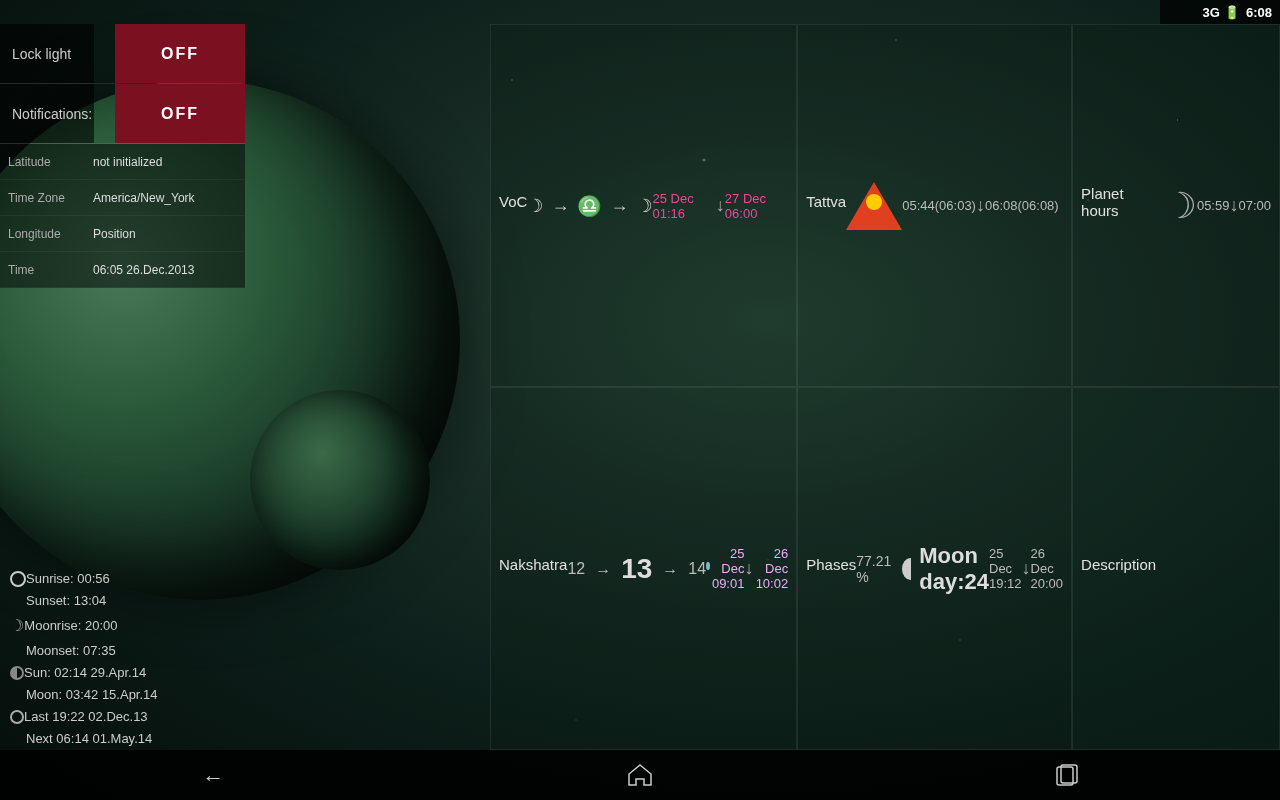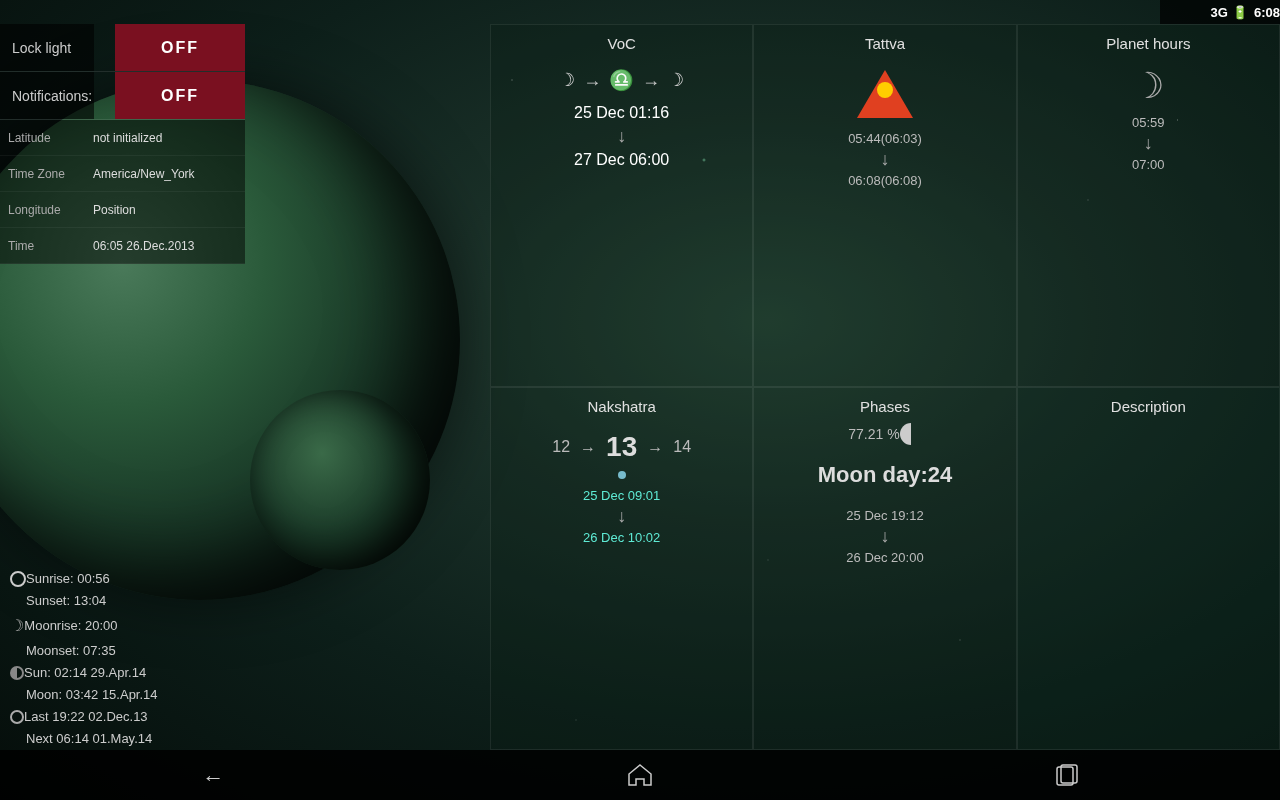"3G" .status-bar { padding-right: 0 -> 8px }
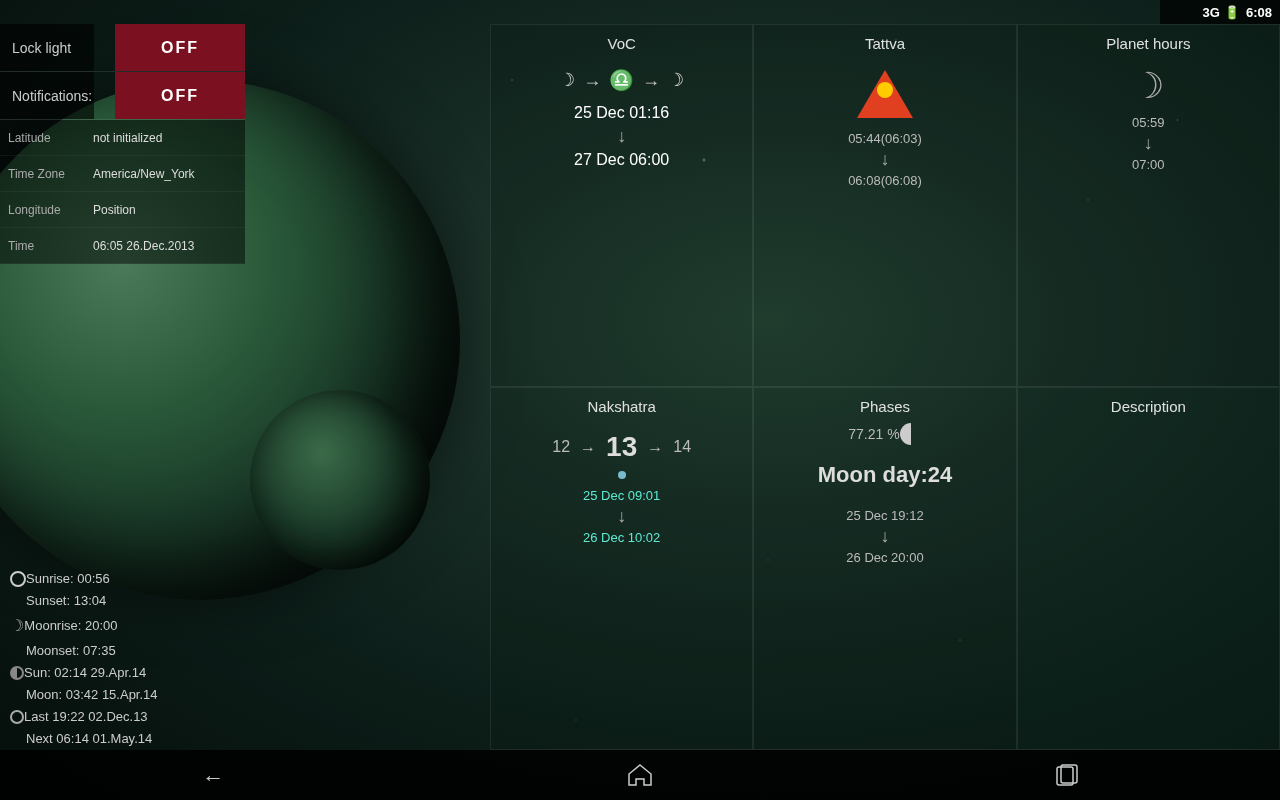"Lock light" .toggle-row { height: 48px -> 60px }
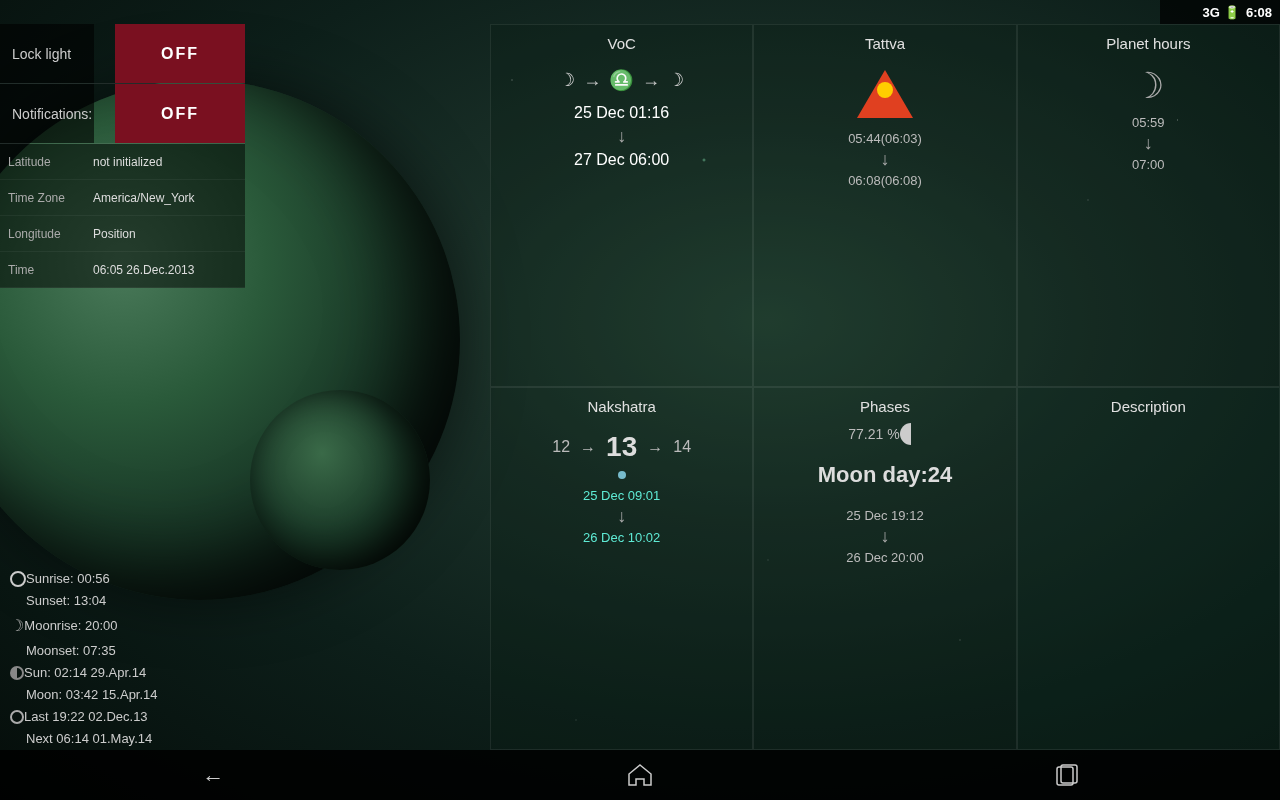"VoC" .grid-cell { flex-direction: column -> row }
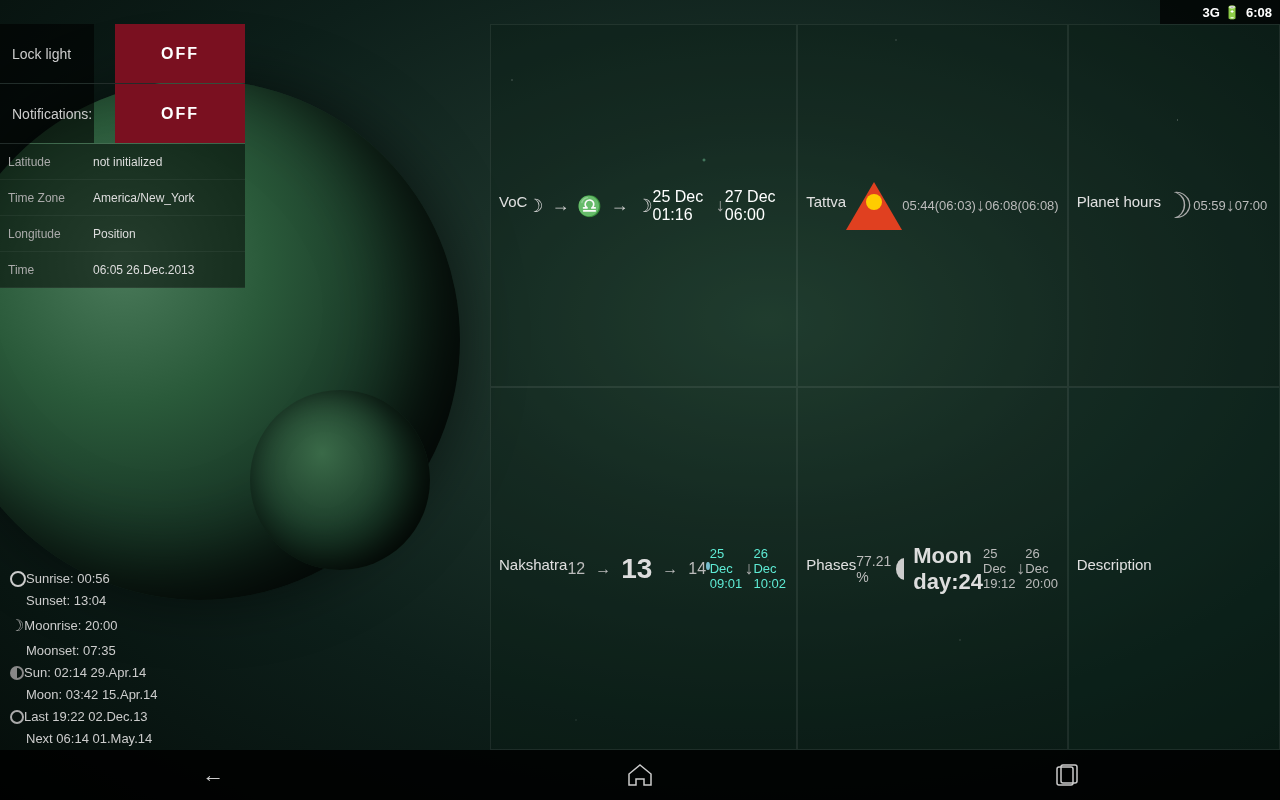"25 Dec 01:16" .voc-date { color: #ffffff -> #ec4899; font-size: 16px -> 13px }
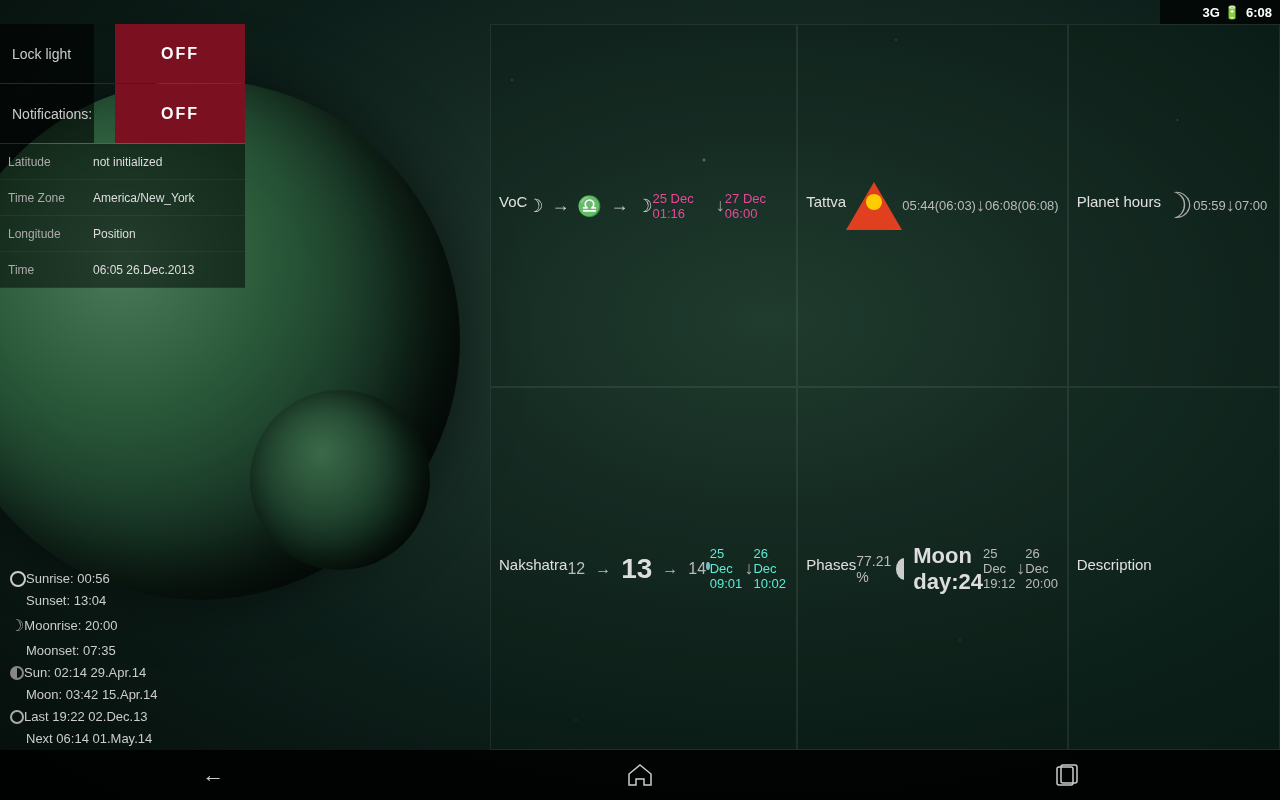"25 Dec 09:01" .nakshatra-date { color: #5eead4 -> #f0abfc; text-align: none -> right }
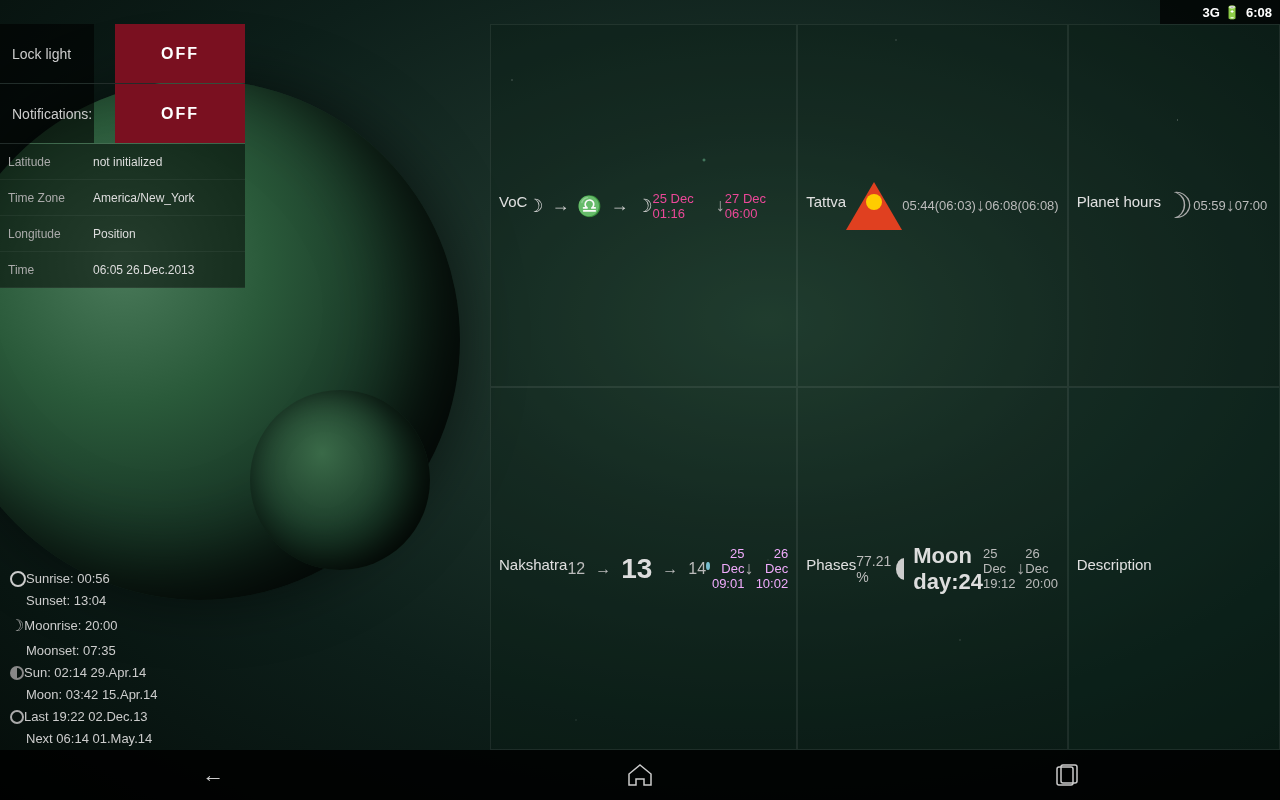"77.21 %" .phases-pct { gap: none -> 6px }
